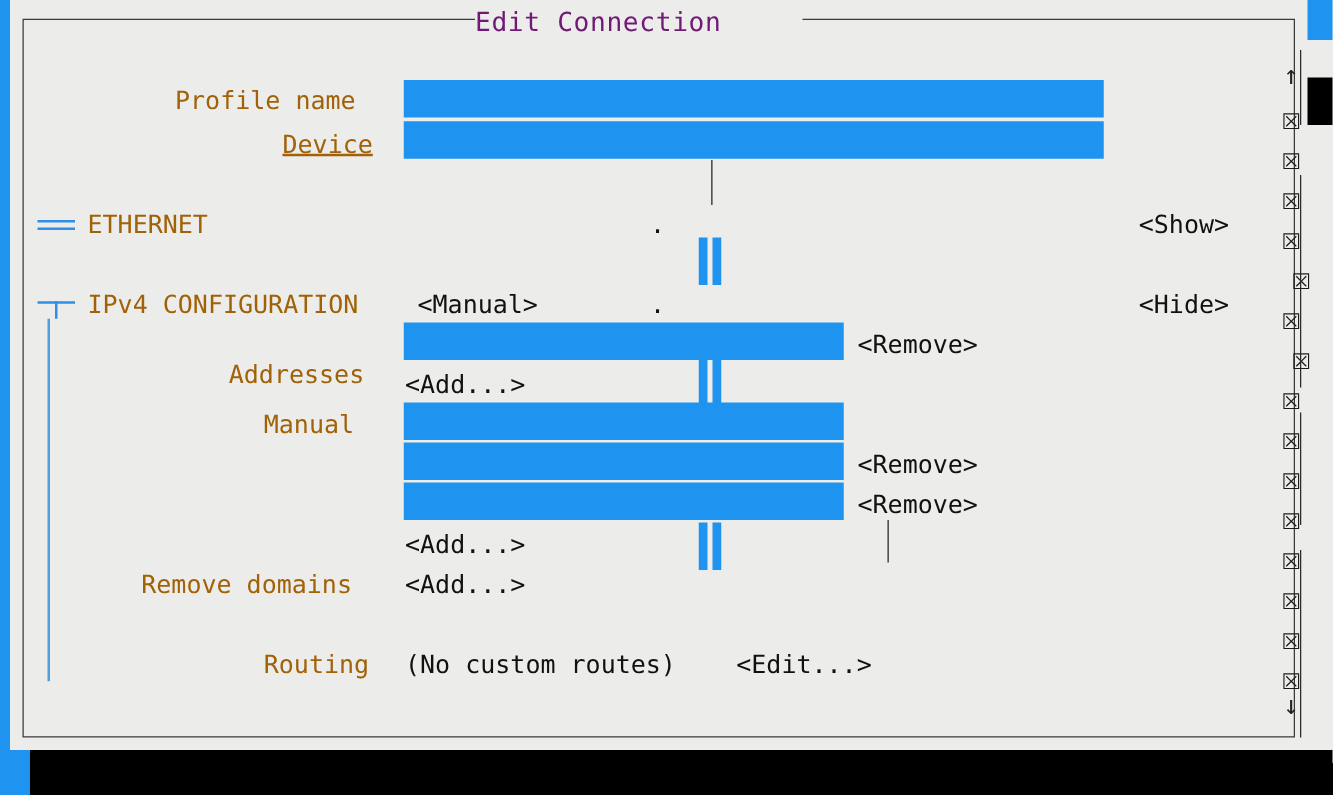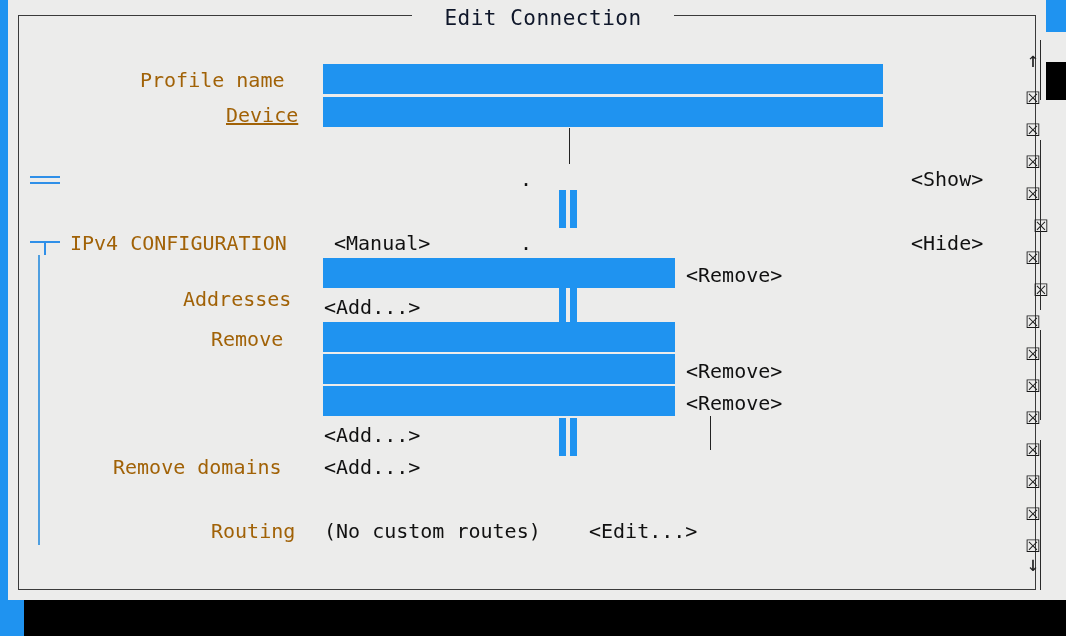"Edit Connection" .dialog-title { color: #0f172a -> #701a75; left: 412px -> 380px; text-align: center -> left }
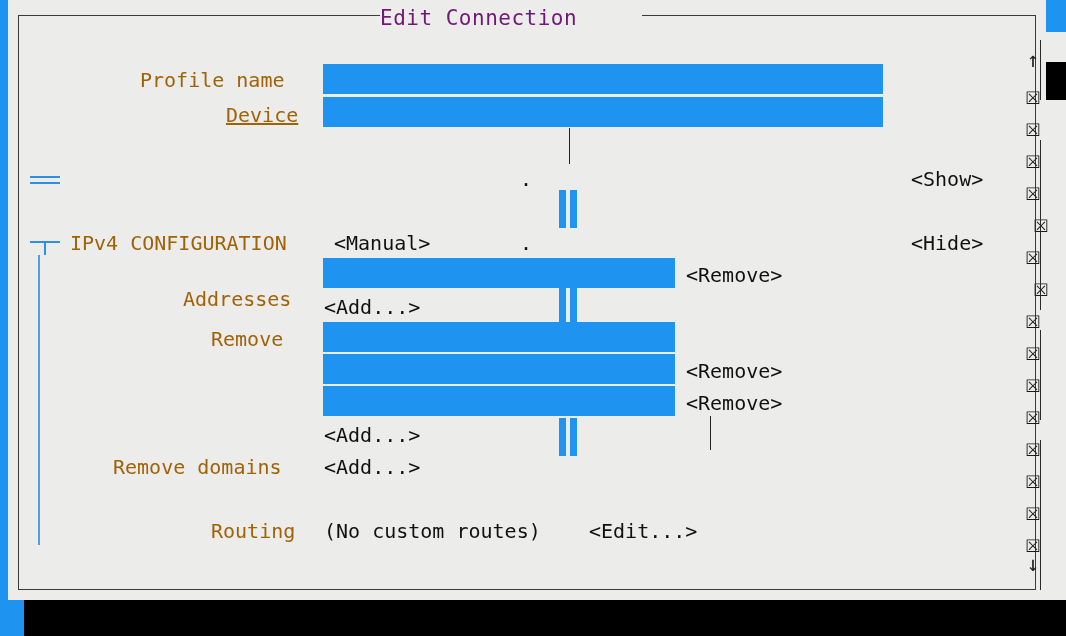"ETHERNET" div.cell { html: none -> <div>ETHERNET</div> }
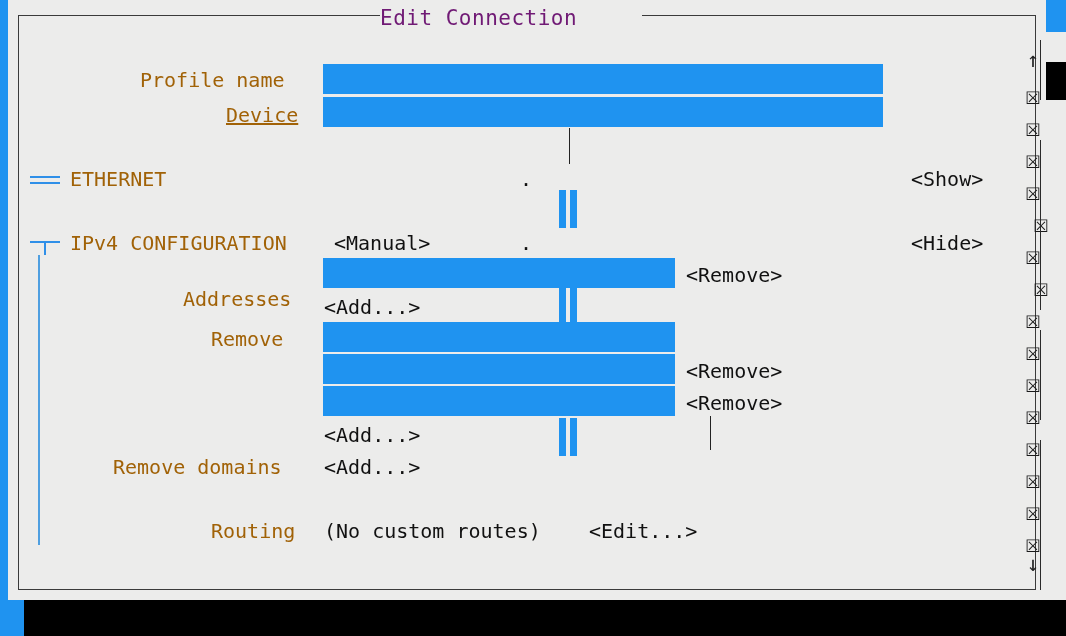"Remove" div.cell { text: Remove -> Manual }
